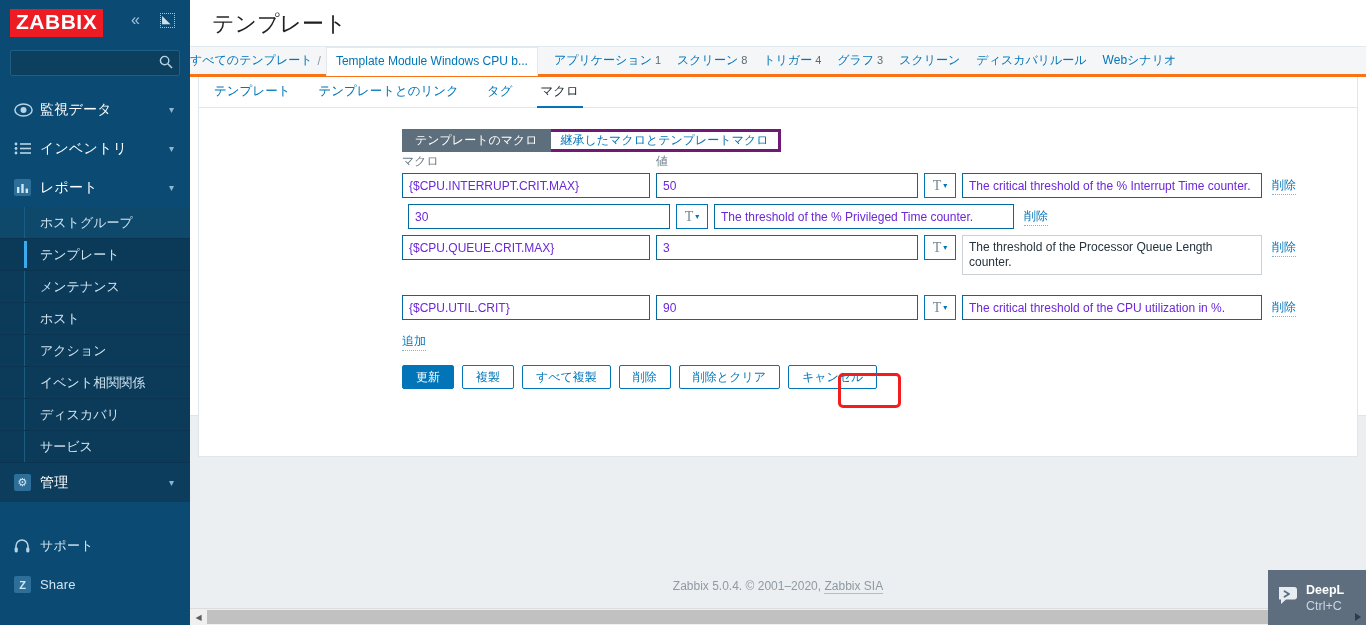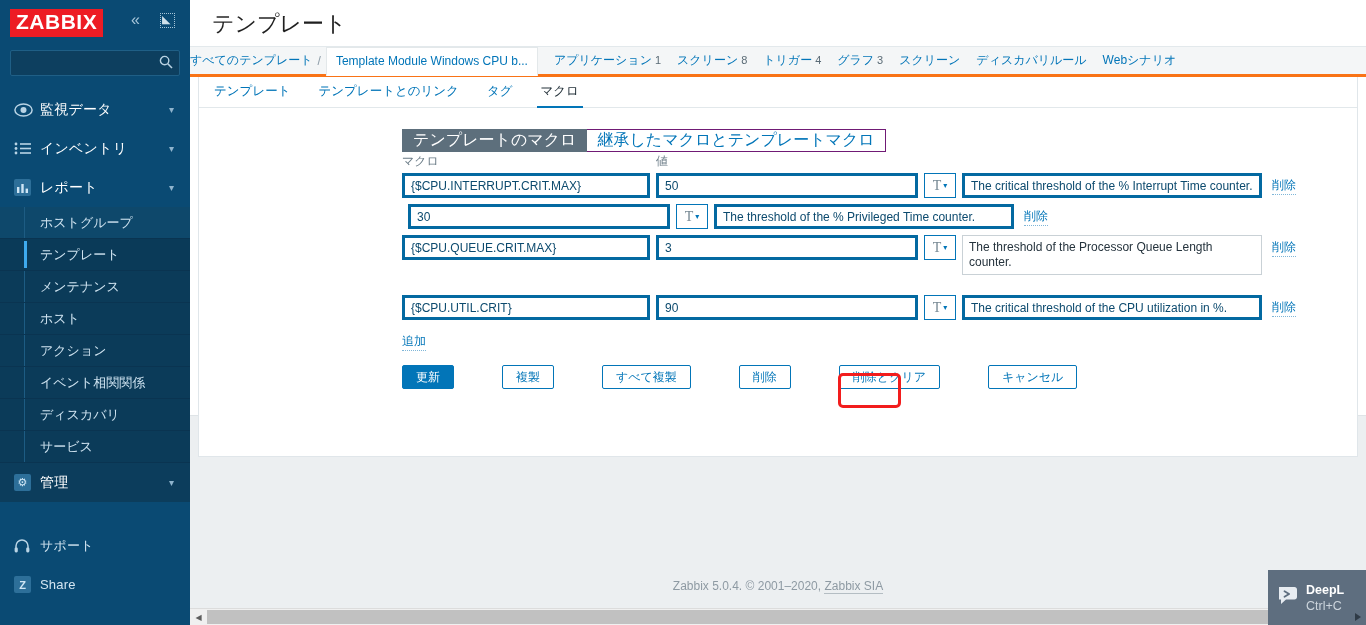"テンプレートのマクロ" .seg { border: 1px solid #701a75 -> 3px solid #701a75; font-size: 16px -> 12px }
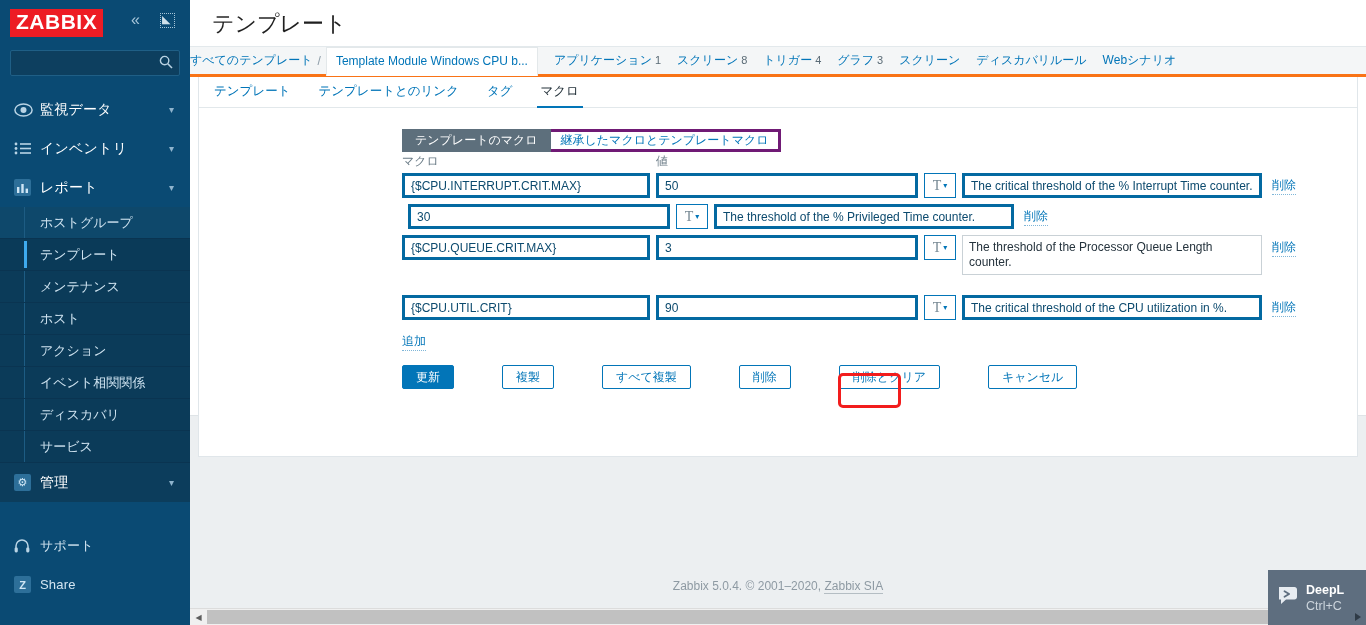"{$CPU.INTERRUPT.CRIT.MAX}" .inp { border: 3px solid #0369a1 -> 1px solid #0369a1; color: #0c4a6e -> #6d28d9 }
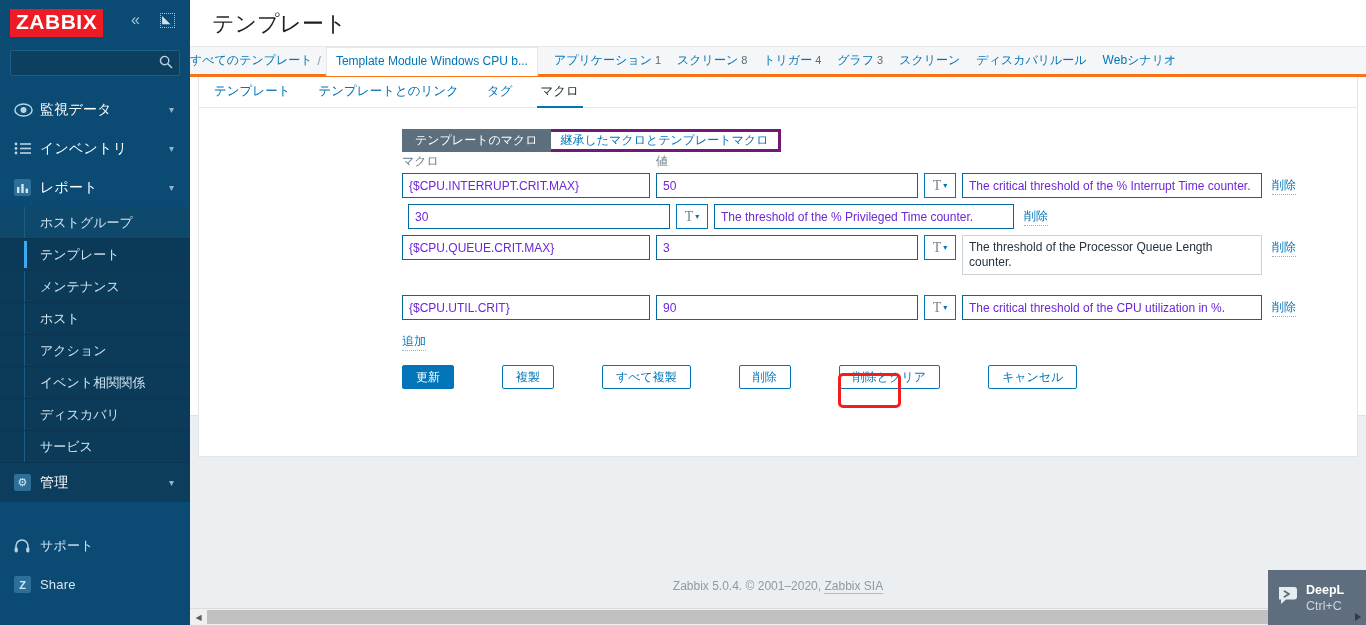"更新" .btn-row { gap: 40px -> none }
